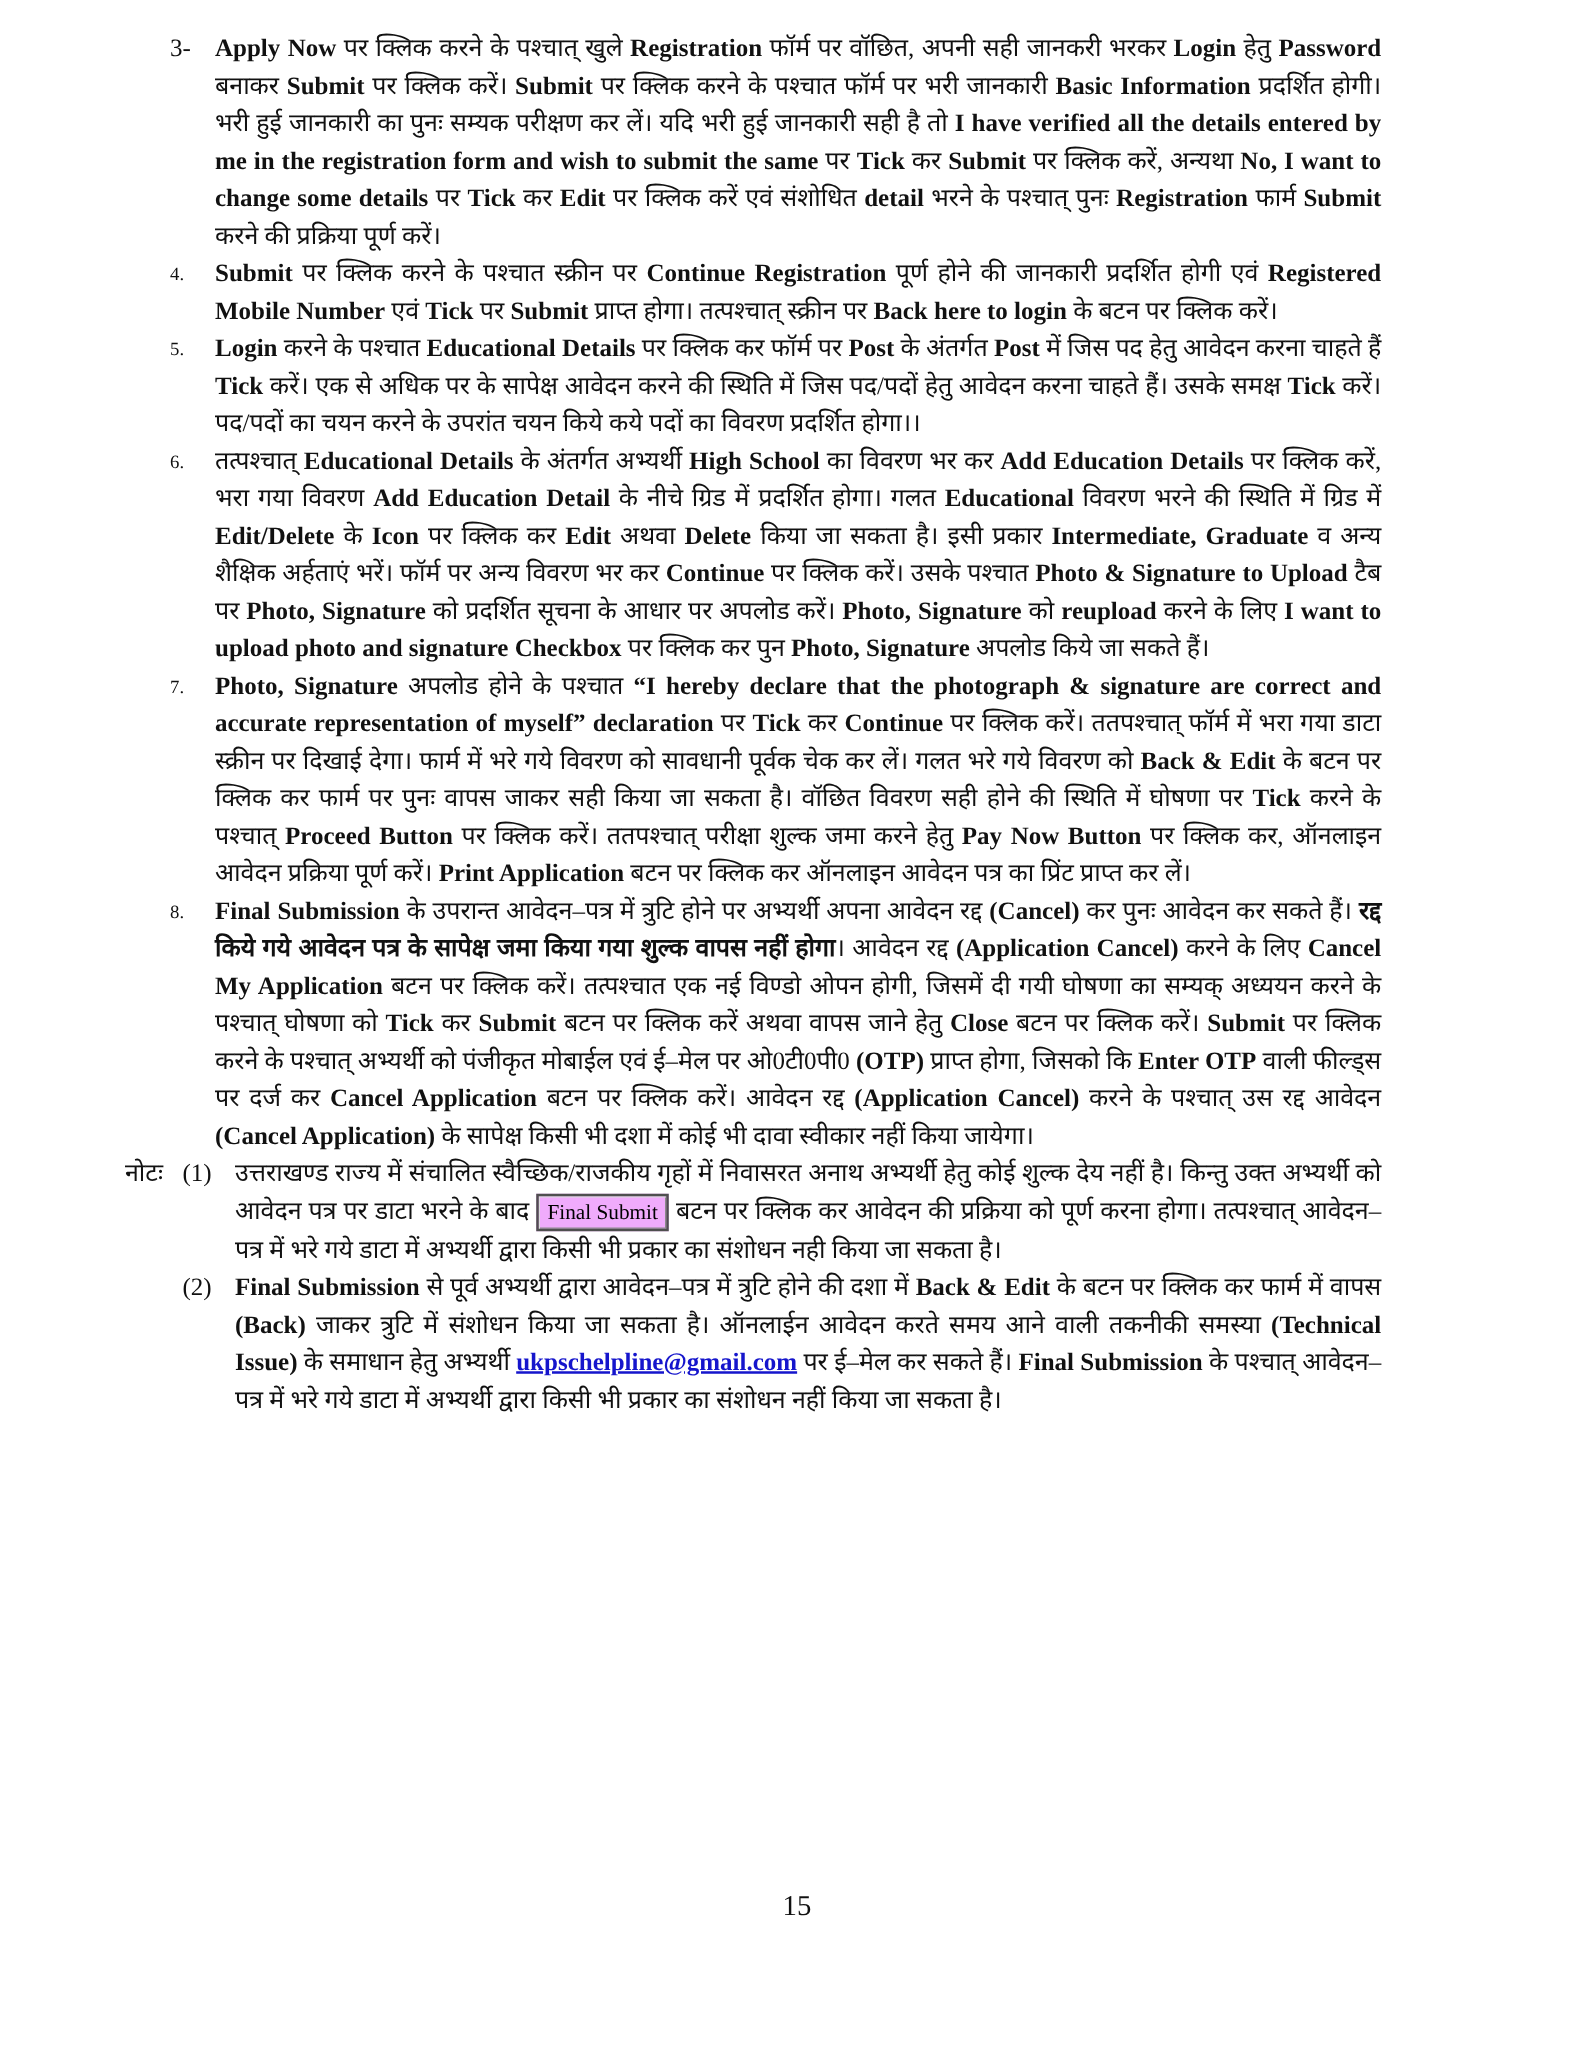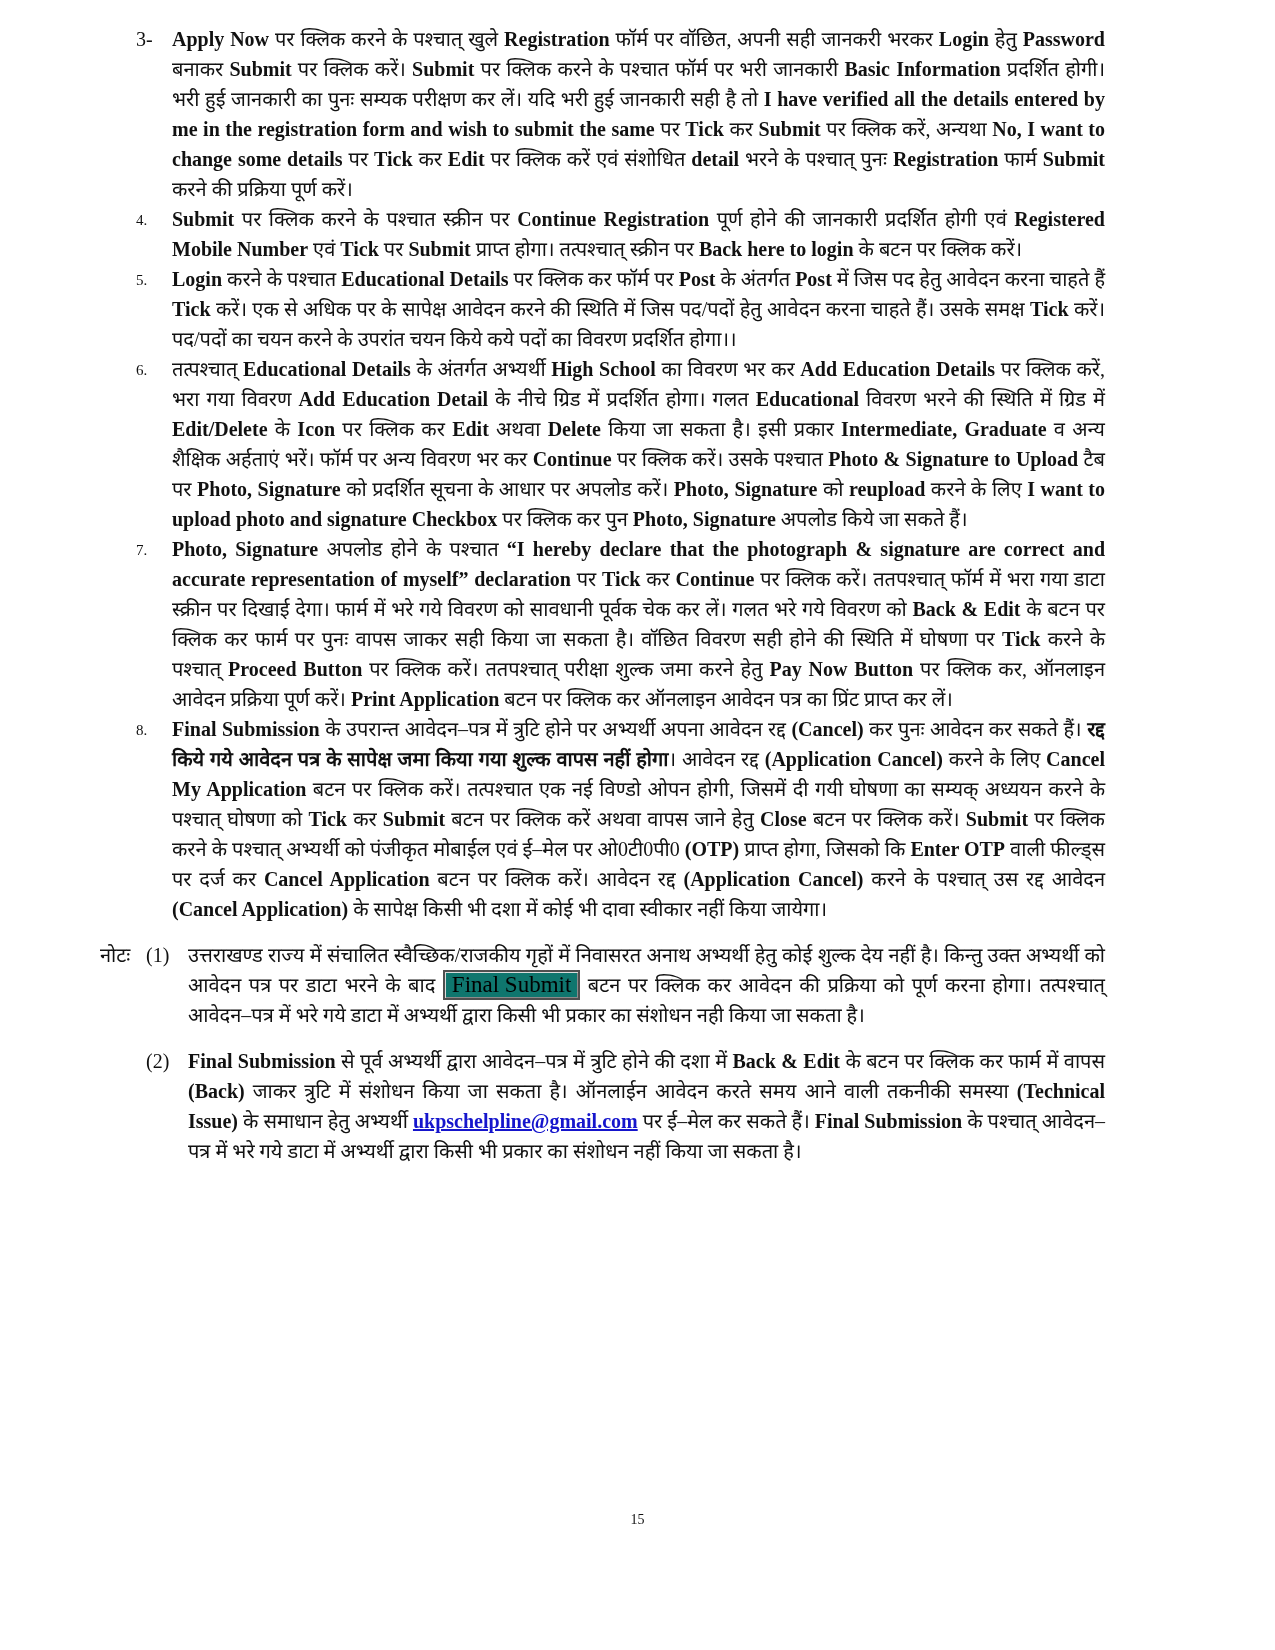"नोटः" .note-row { margin-top: 16px -> none }
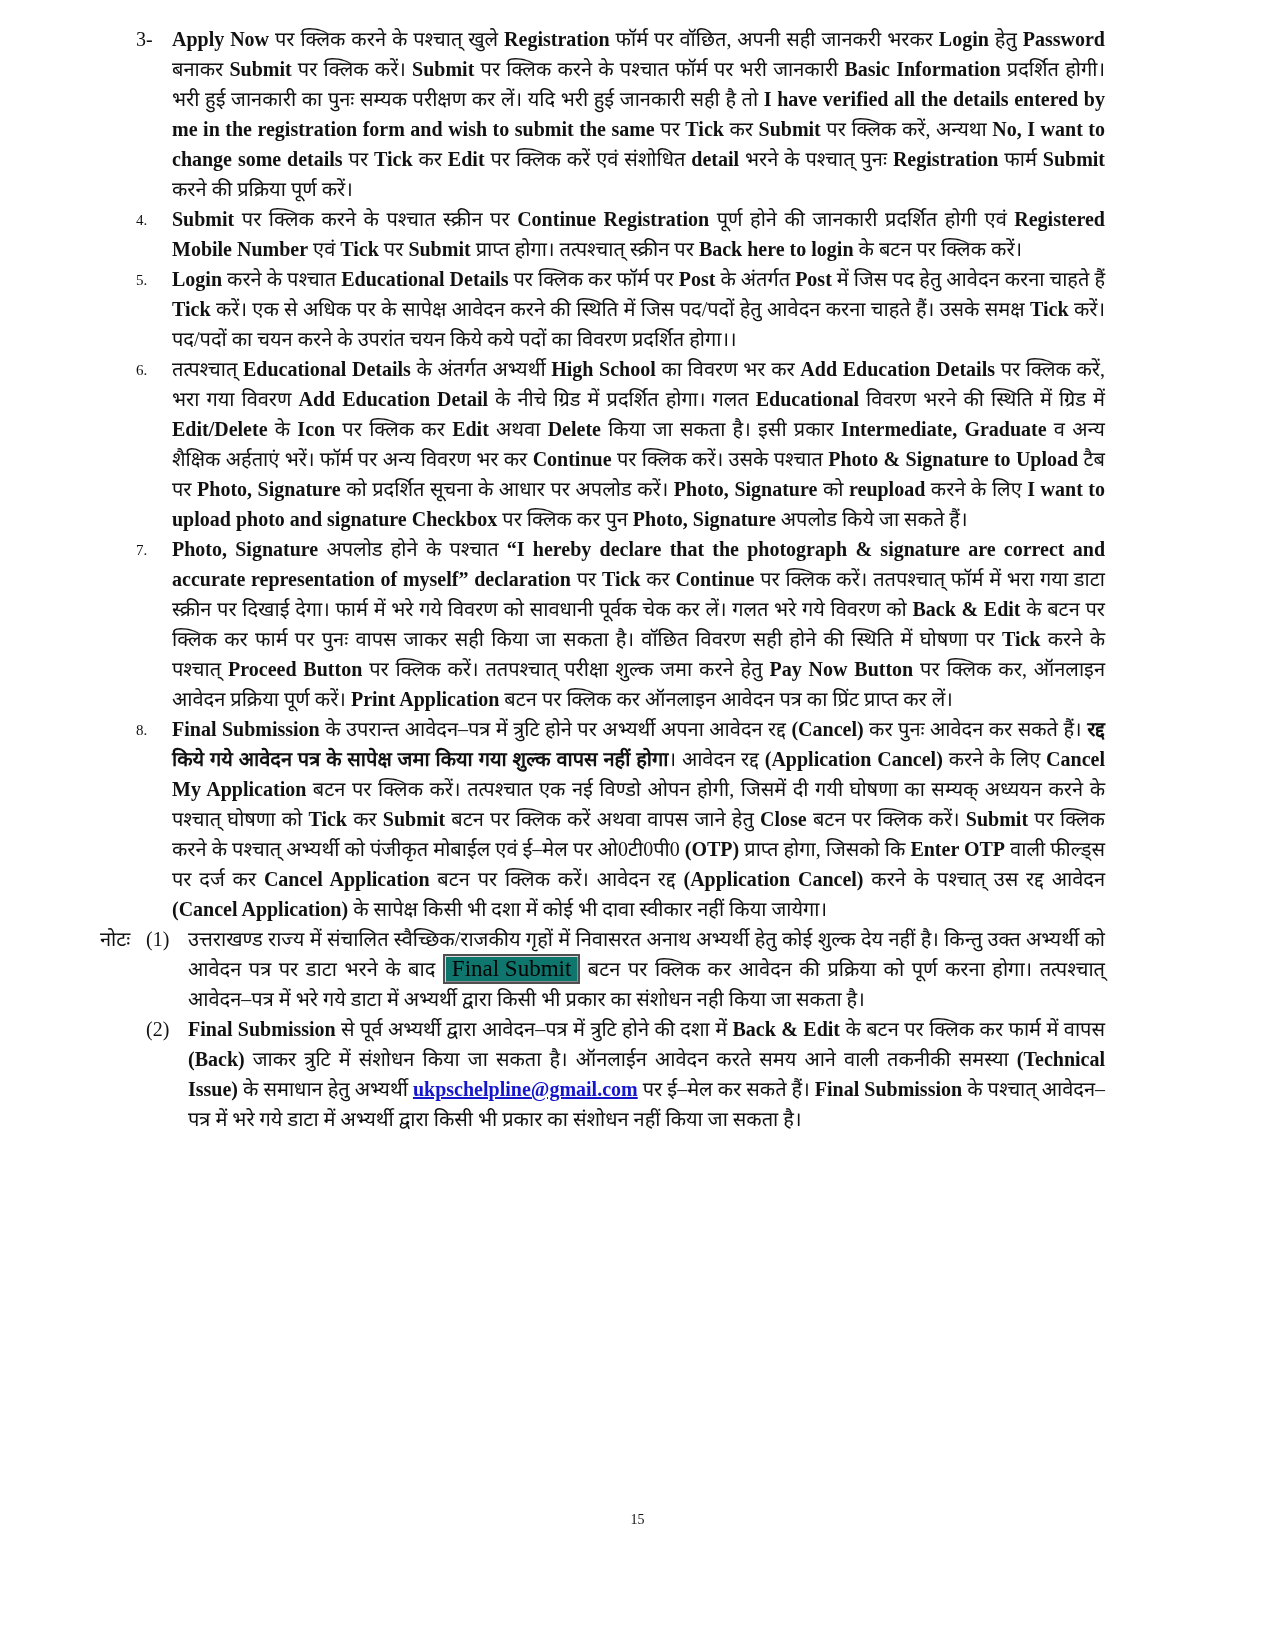"Final Submit" .btn-img { background: #0f766e -> #f0abfc; font-size: 23px -> 17px }
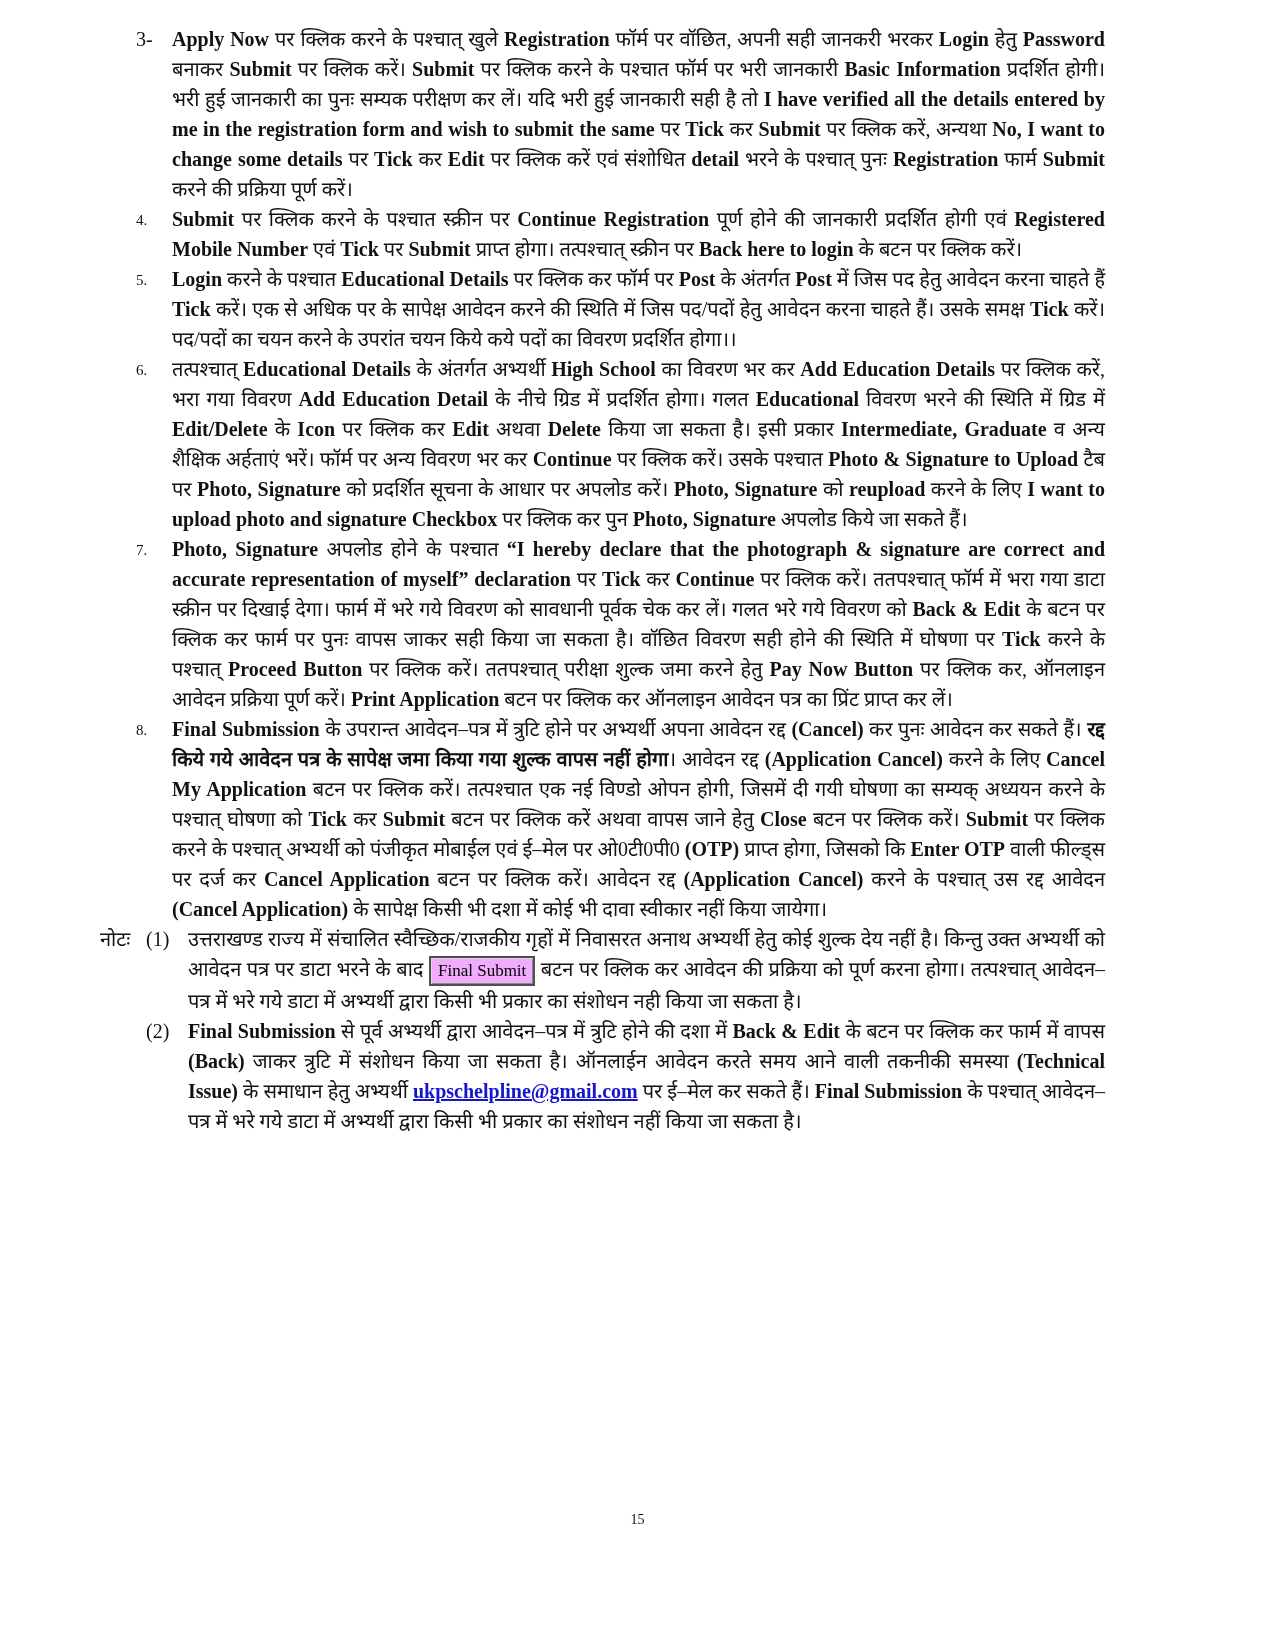"15" .page-number { font-size: 14px -> 23px }
